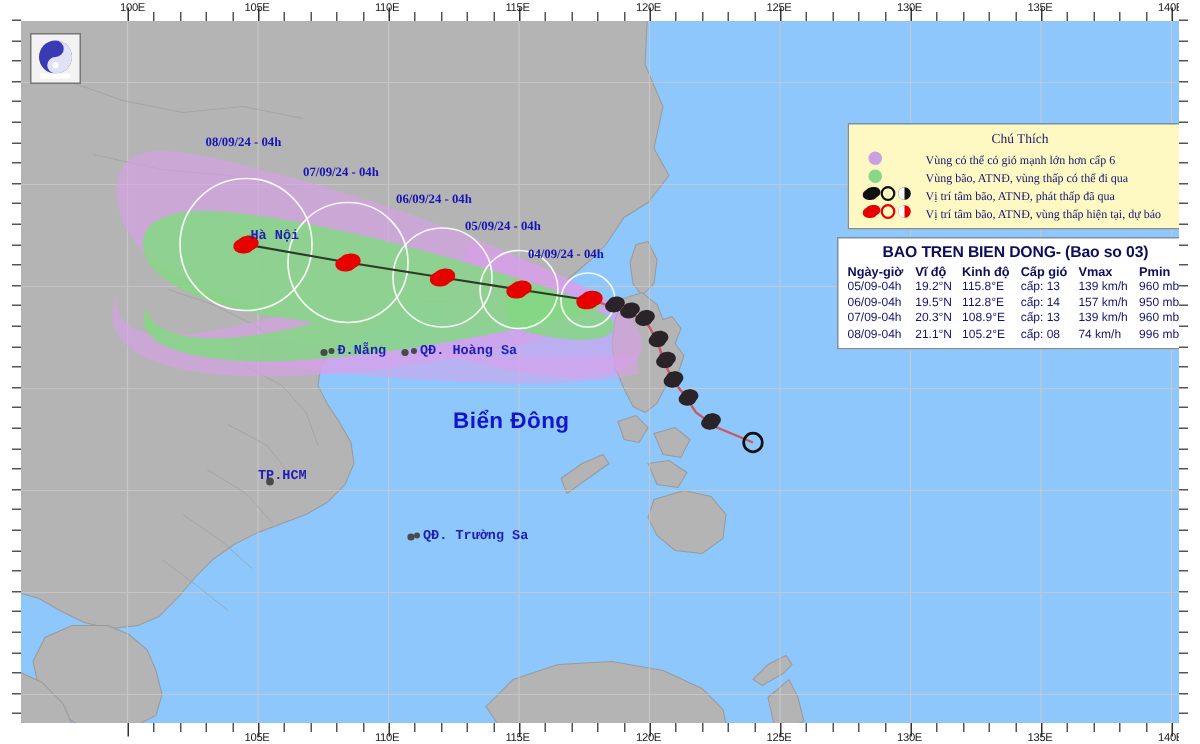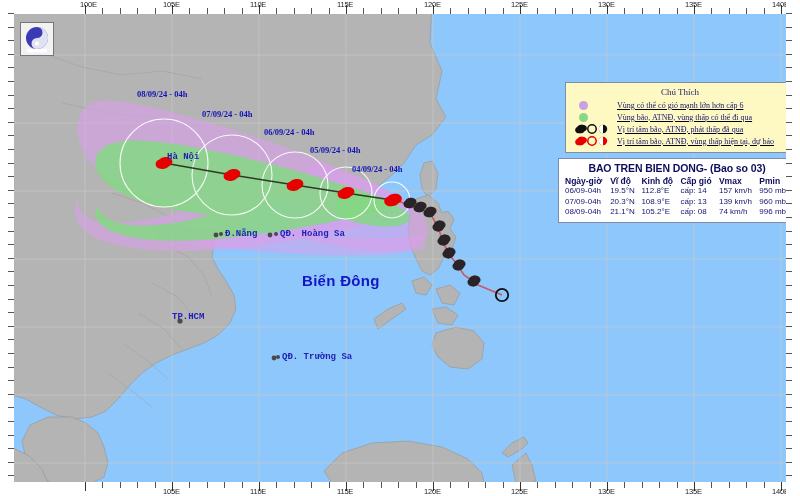"Vùng có thể có gió" .lrow { align-items: center -> flex-end; text-decoration: underline -> none }
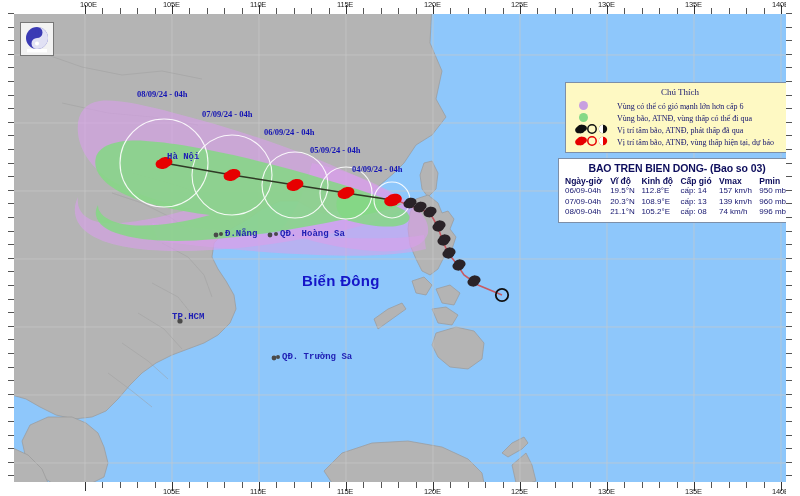"05/09-04h" tr { html: none -> <tr> <td>05/09-04h</td> <td>19.2°N</td> <td>115.8°E</td> <td>cấp: 13</td> <td>139 km/h</td> <td>960 mb</td> </tr> }
